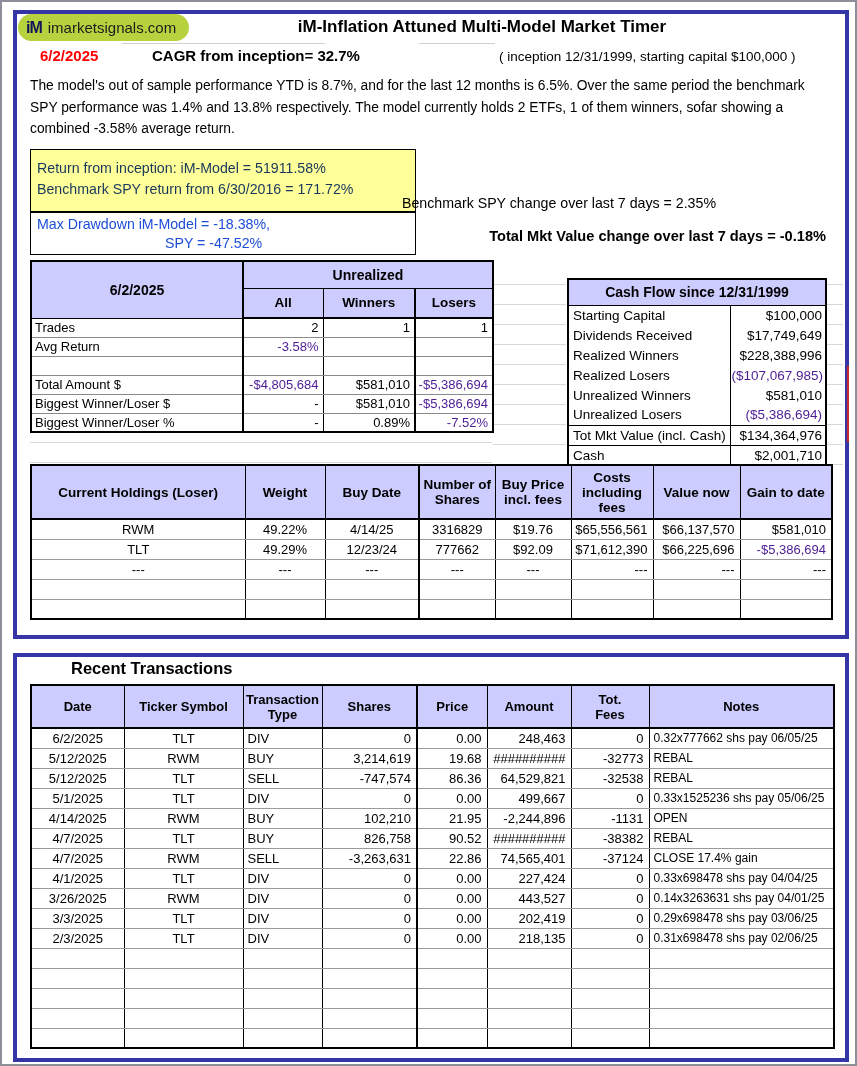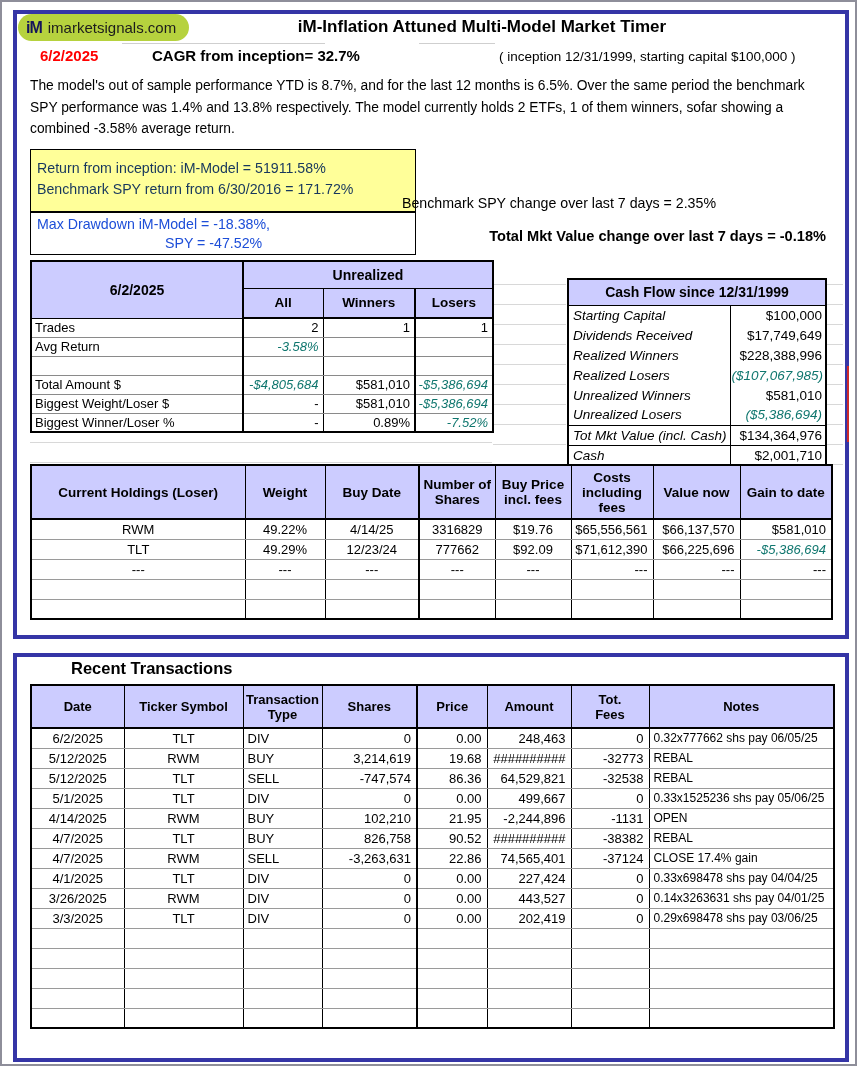"Starting Capital" .t-cf td.cf-lbl { font-style: italic -> none }
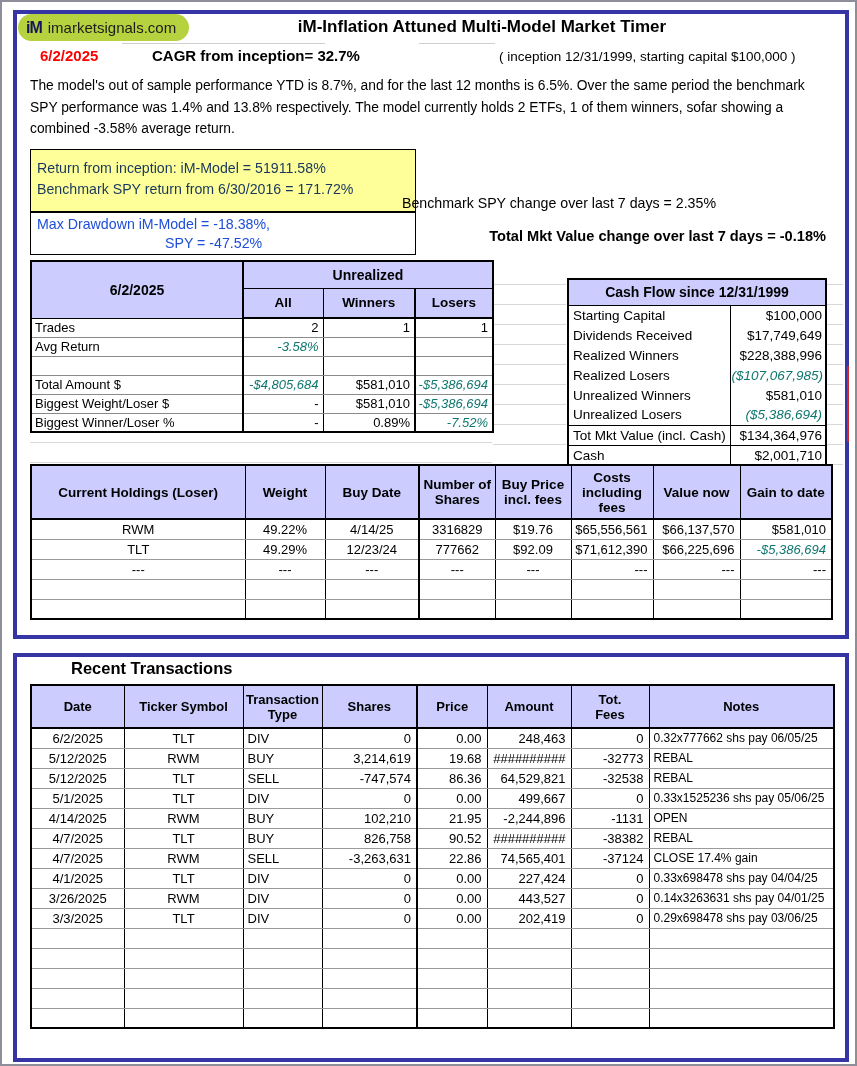"-3.58%" .red { color: #0f766e -> #4c1d95; font-style: italic -> none }
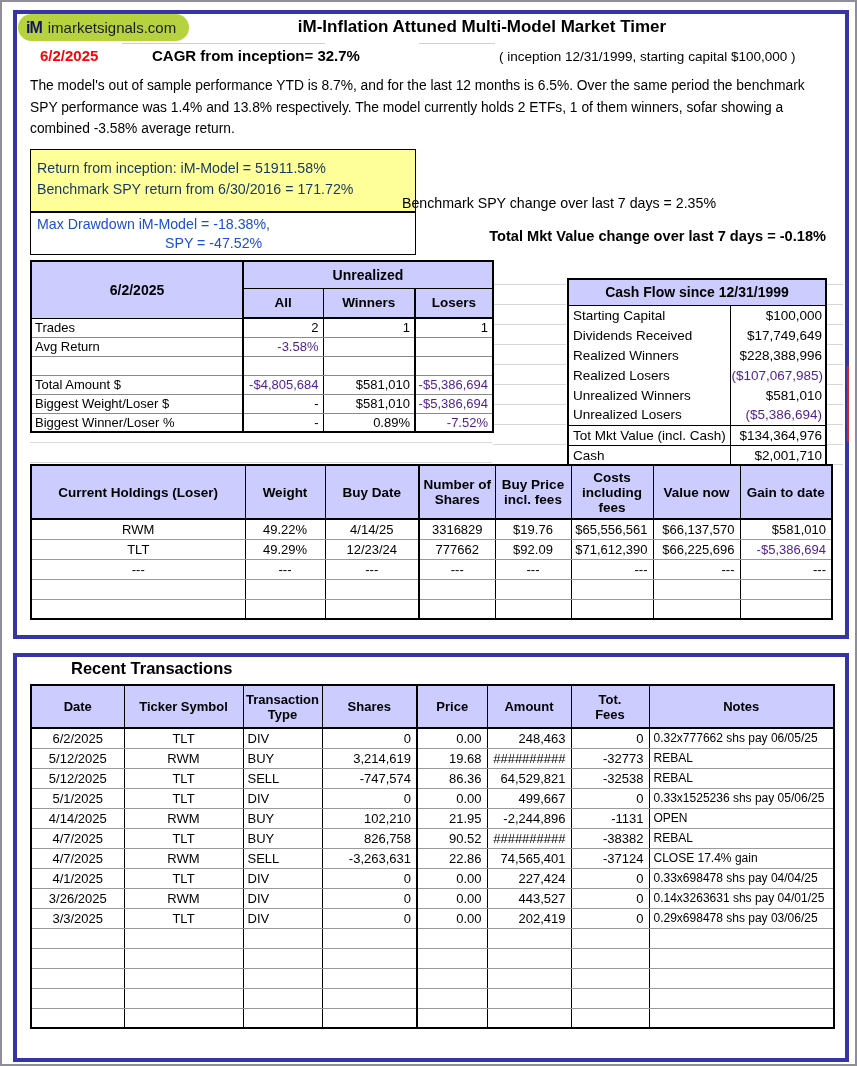"Biggest Weight/Loser $" td.lbl { text: Weight/Loser -> Winner/Loser }
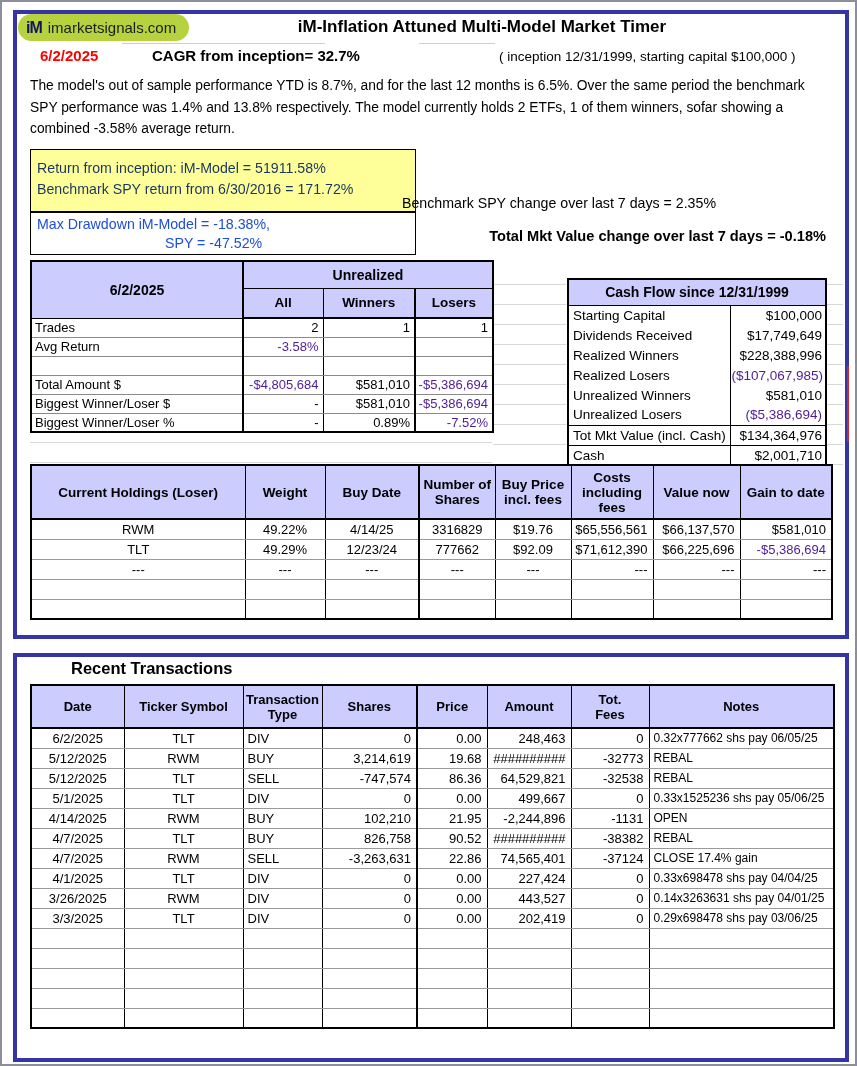"2/3/2025" tr { html: none -> <tr> <td>2/3/2025</td> <td>TLT</td> <td>DIV</td> <td>0</td> <td>0.00</td> <td>218,135</td> <td>0</td> <td>0.31x698478 shs pay 02/06/25</td> </tr> }
